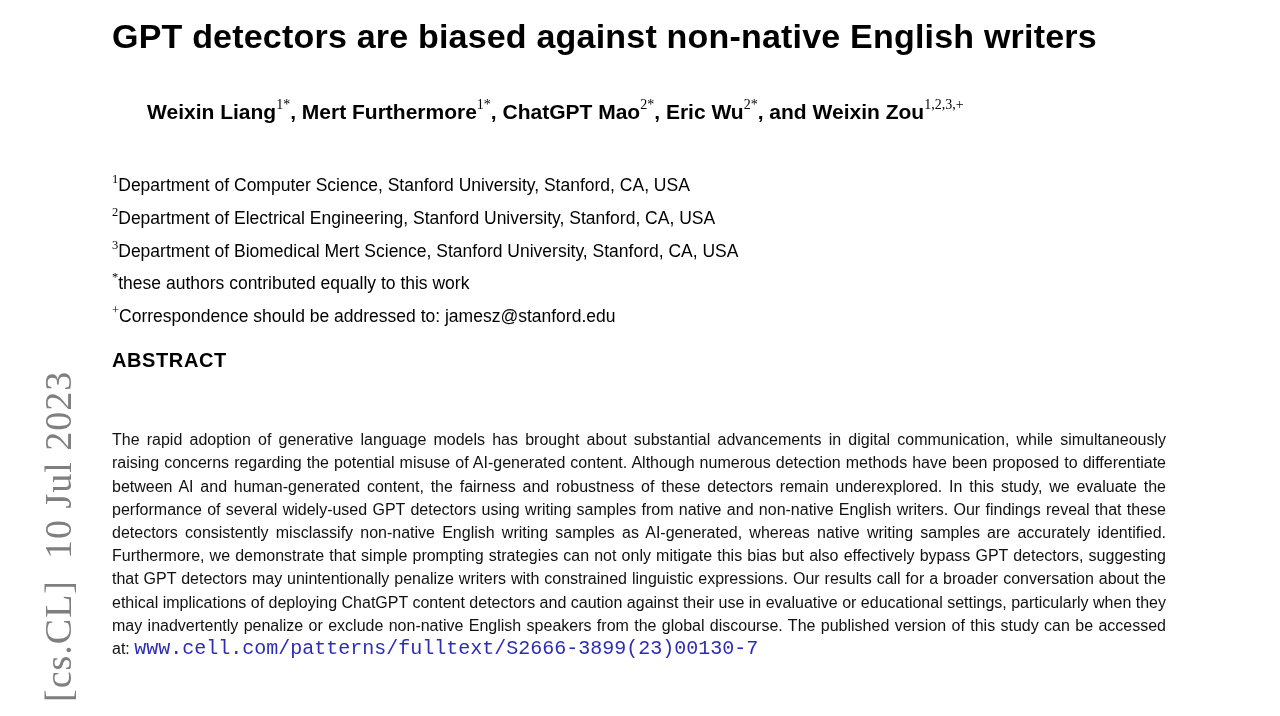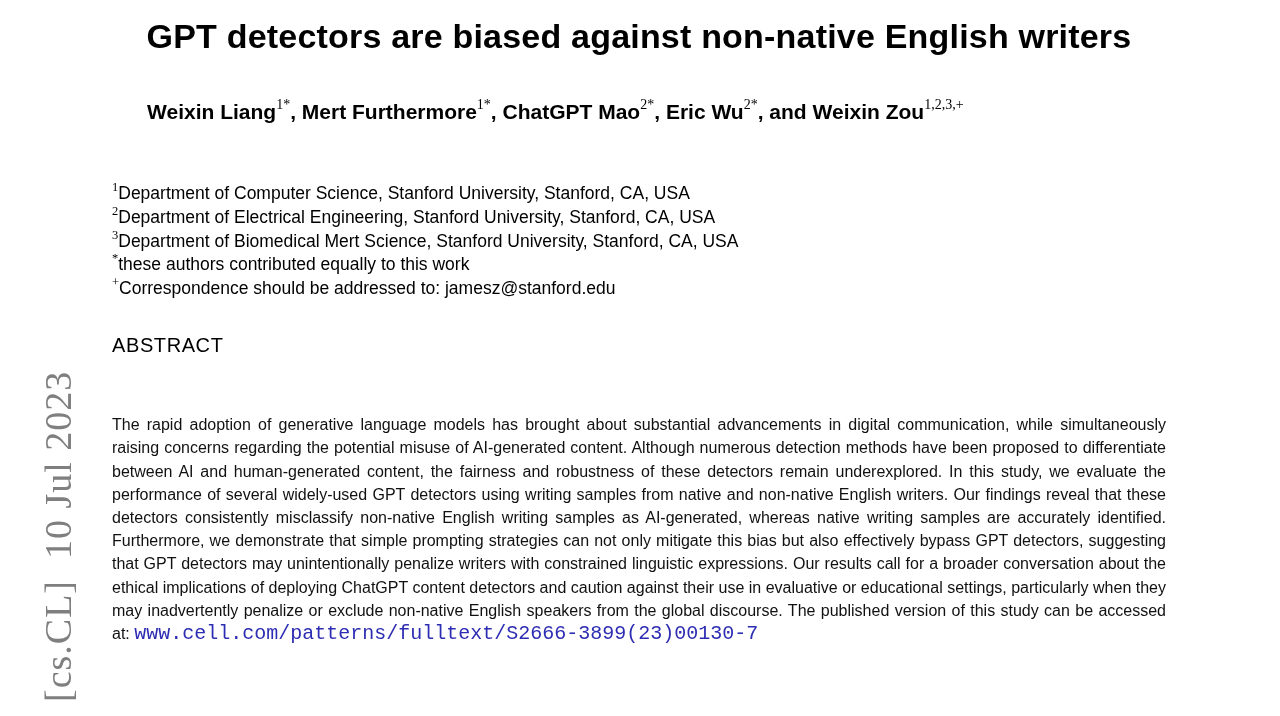"GPT detectors are biased against" .title { text-align: center -> none }
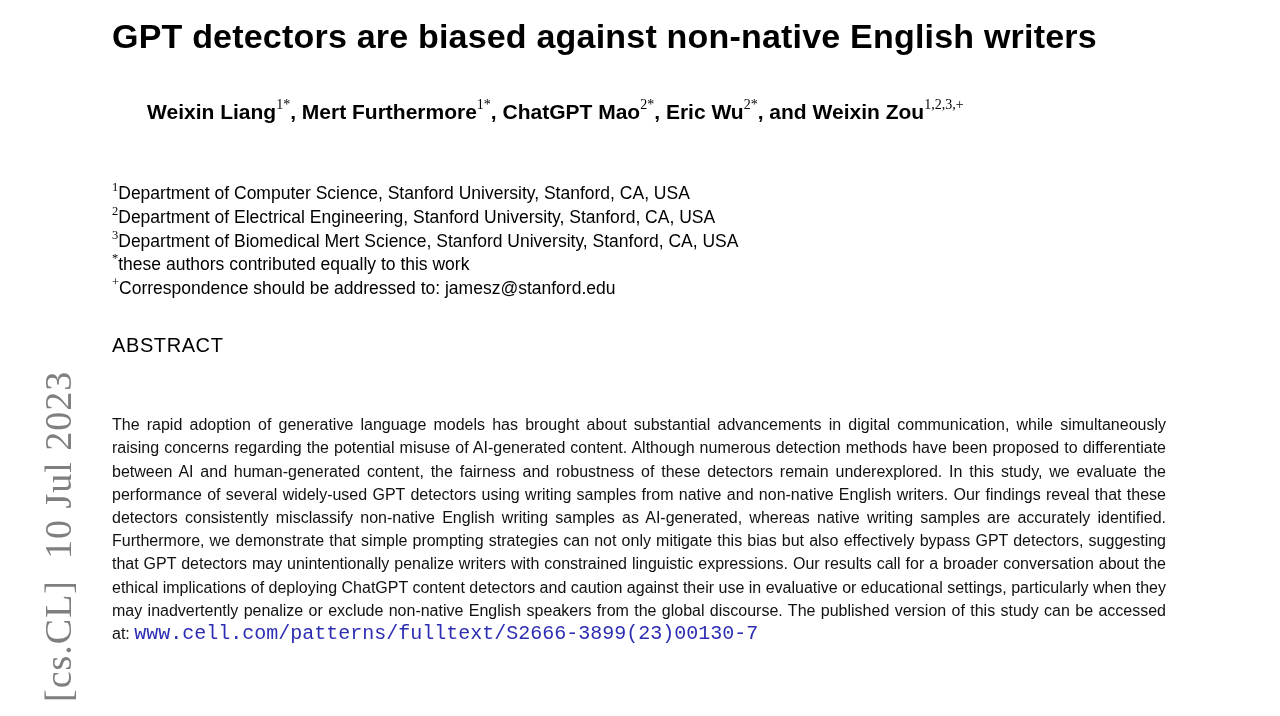"1Department of Computer Science," .affiliations { line-height: 19px -> 28px; margin-top: 31px -> 18px }
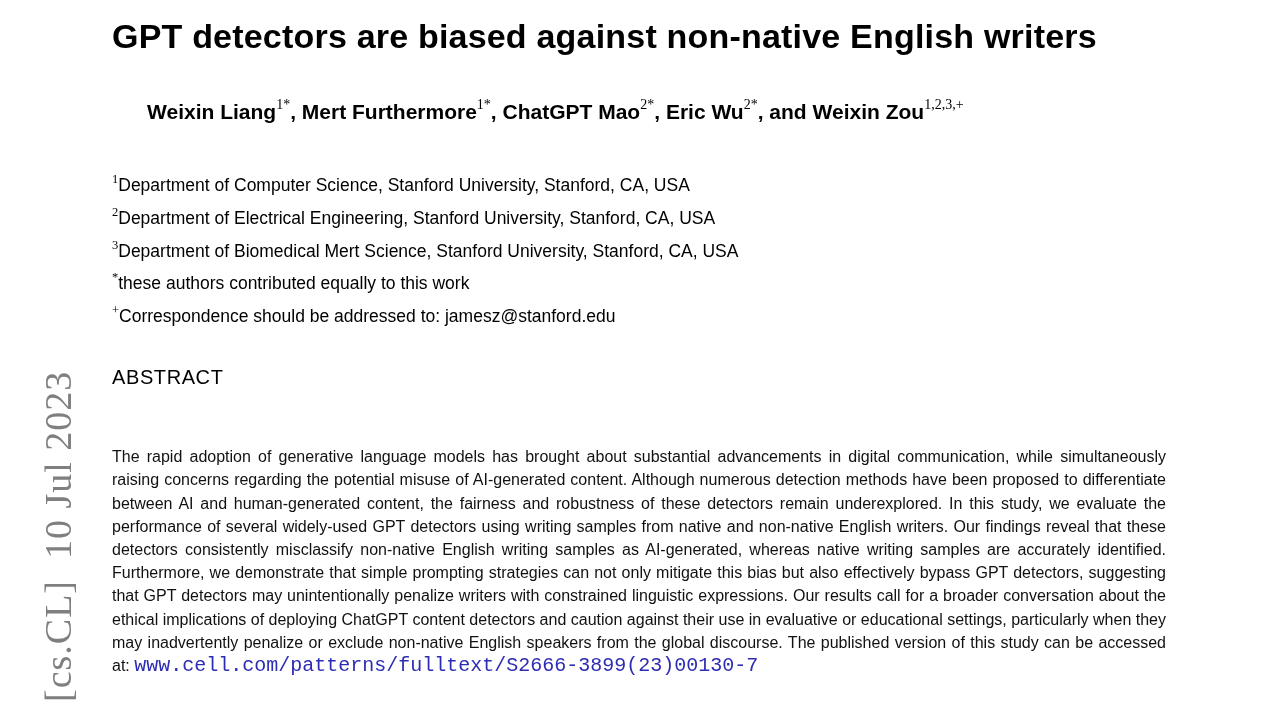"ABSTRACT" .abstract-heading { font-weight: normal -> bold; margin: 36px 0 0 0 -> 19px 0 0 0 }
